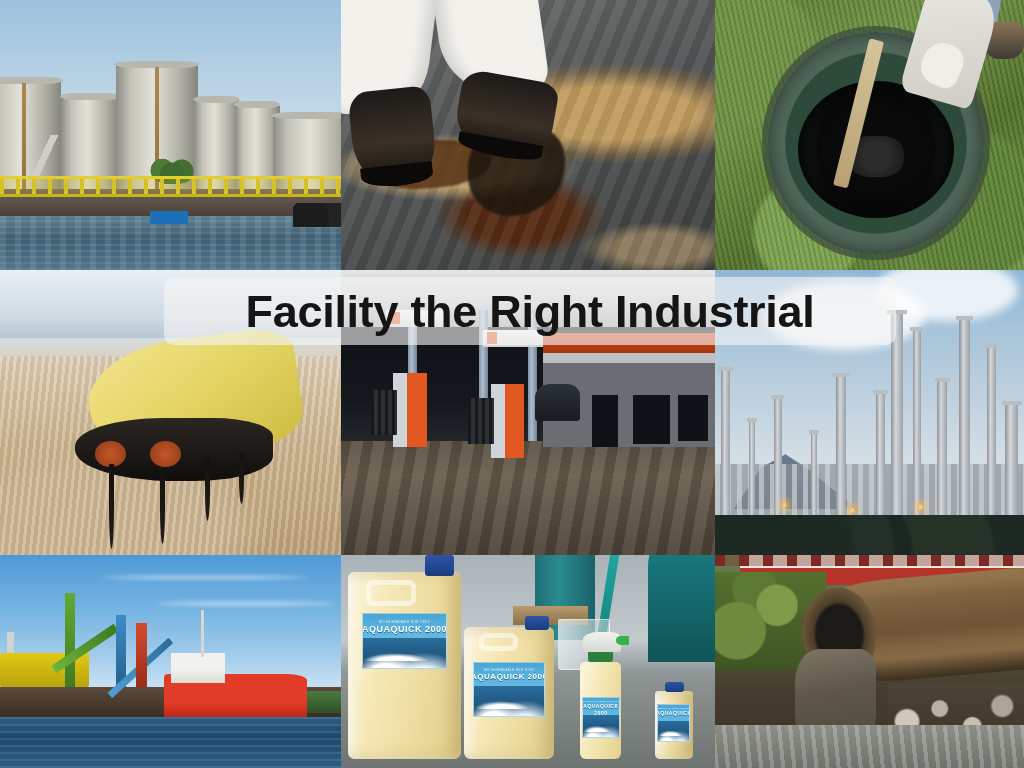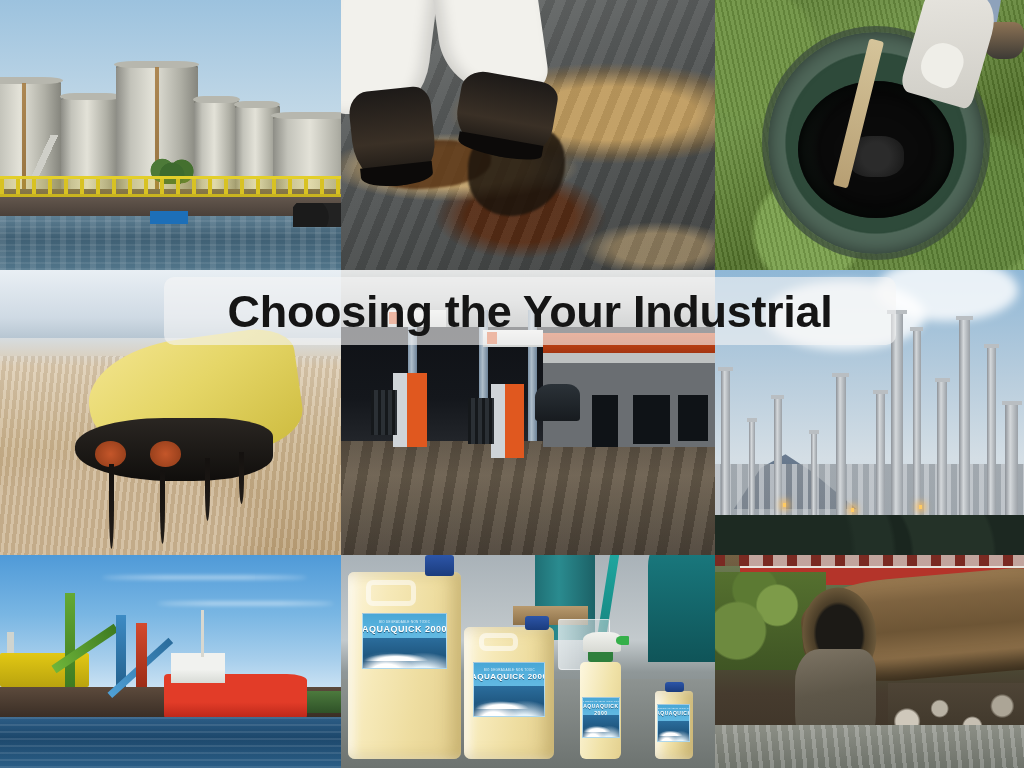"Choosing the Your Industrial" div.title-line { text: Choosing the Your -> Facility the Right }
